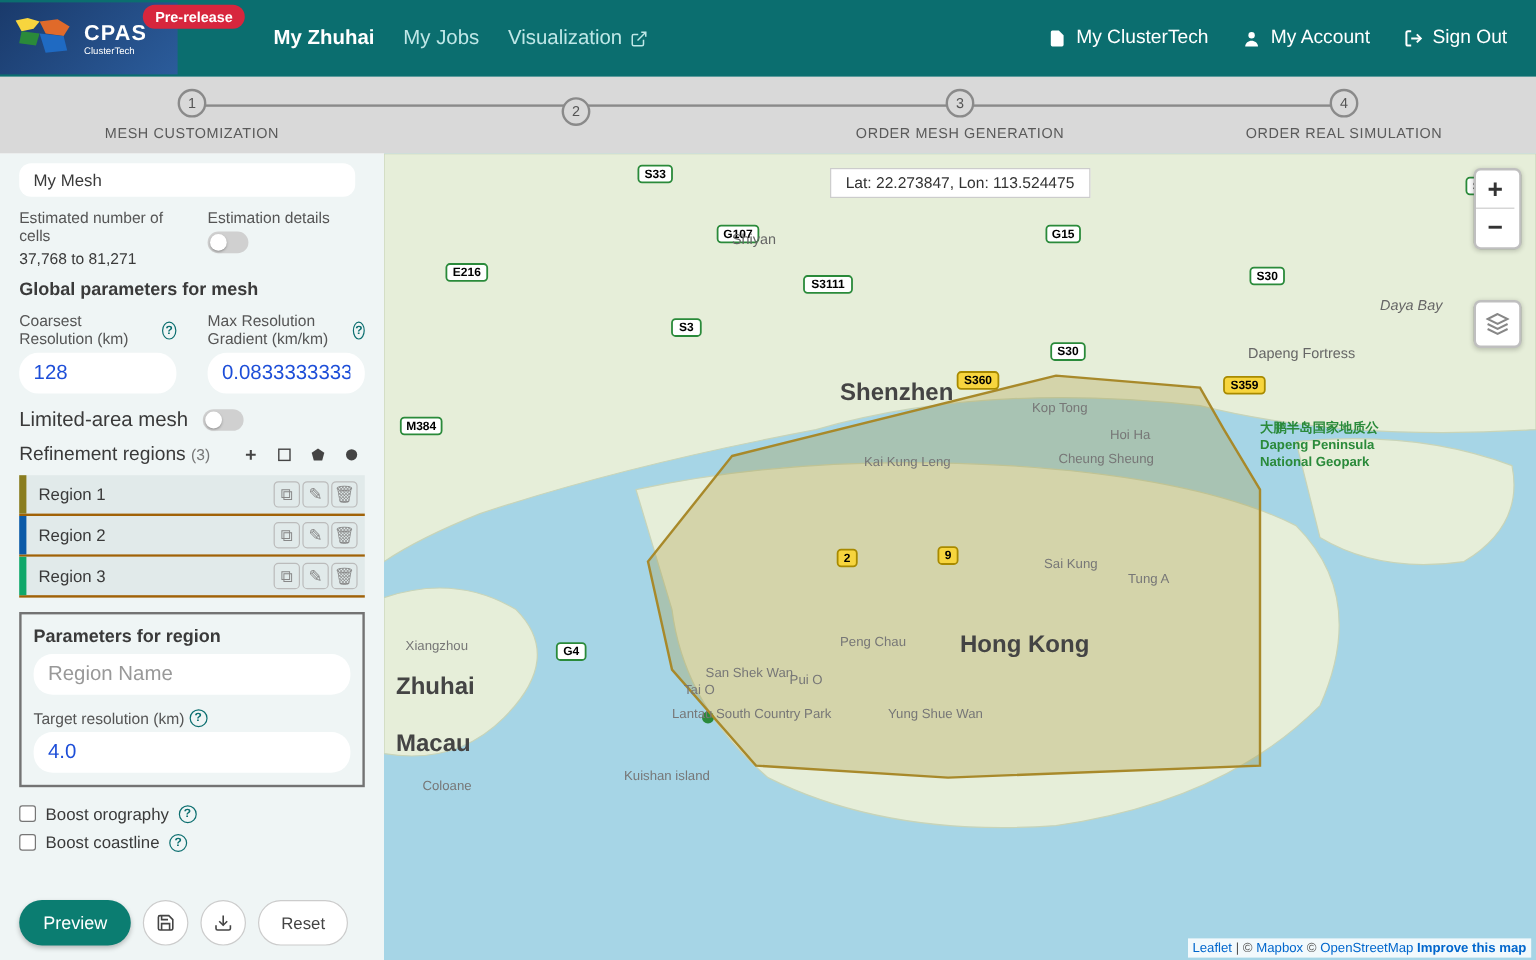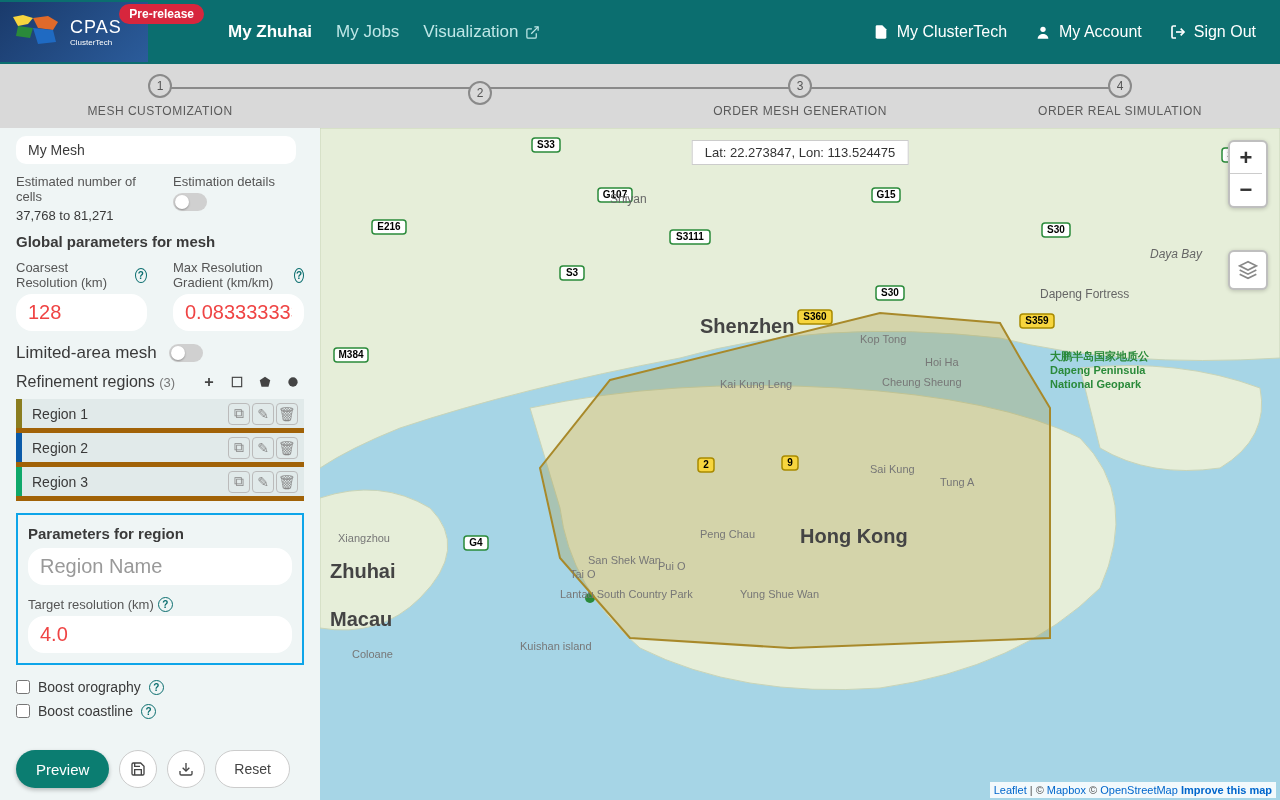"CPAS" .logo-txt .big { font-weight: 400 -> 700 }
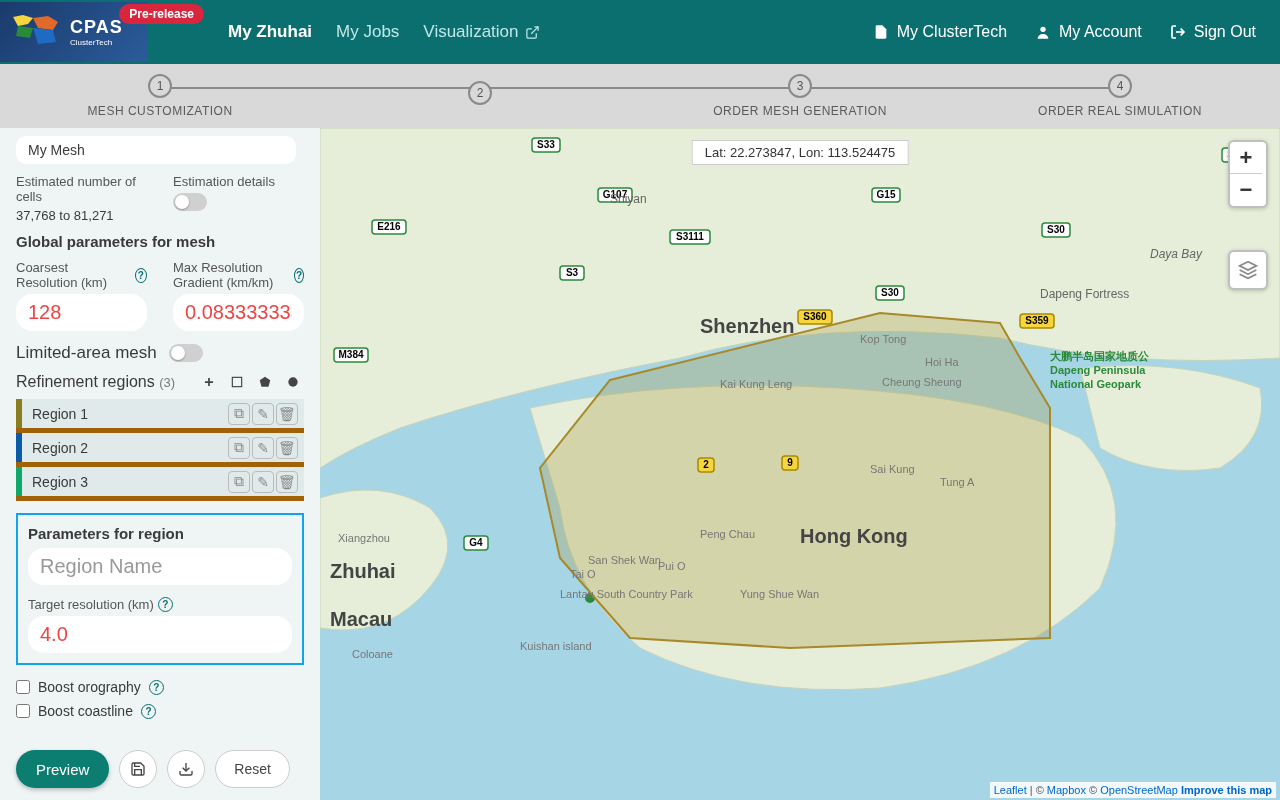"128" .input { color: #ef4444 -> #1d4ed8; font-size: 20px -> 17px }
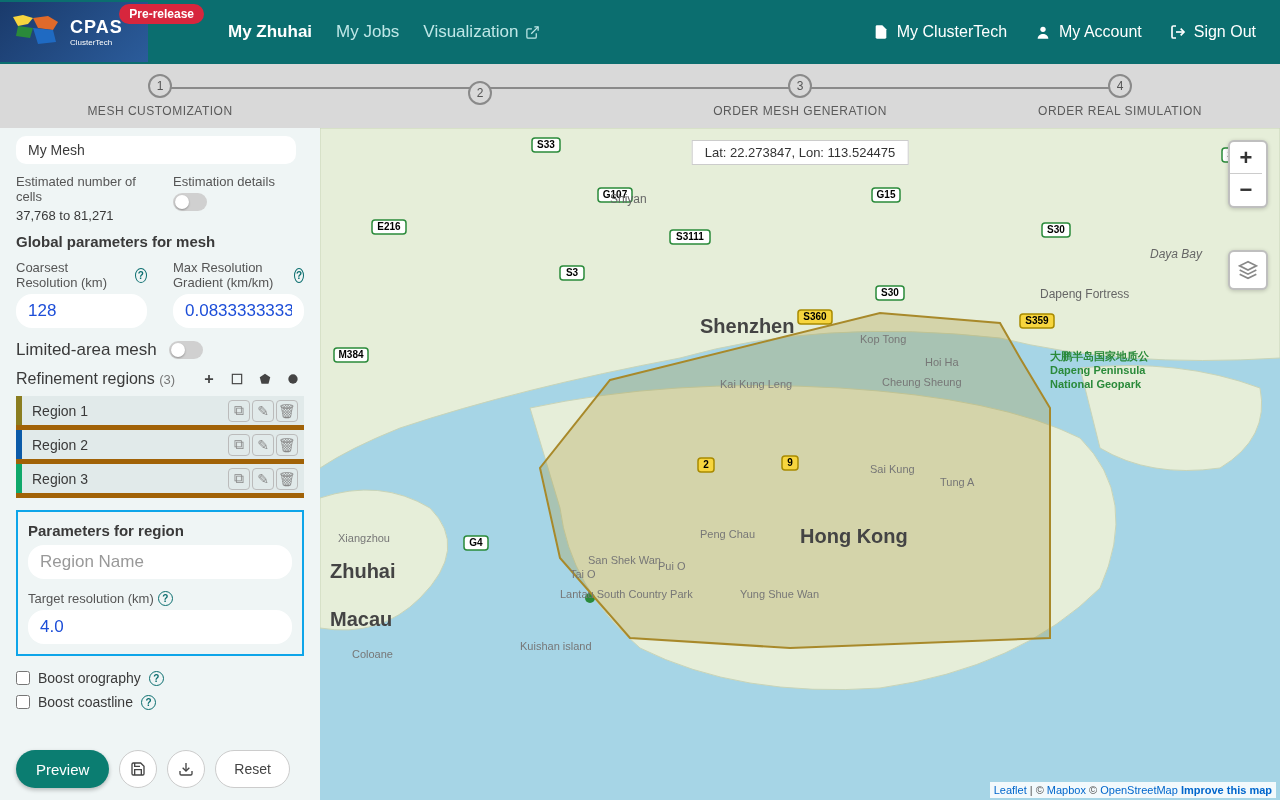"Region 1" .region { border-bottom: 5px solid #a16207 -> 2px solid #a16207 }
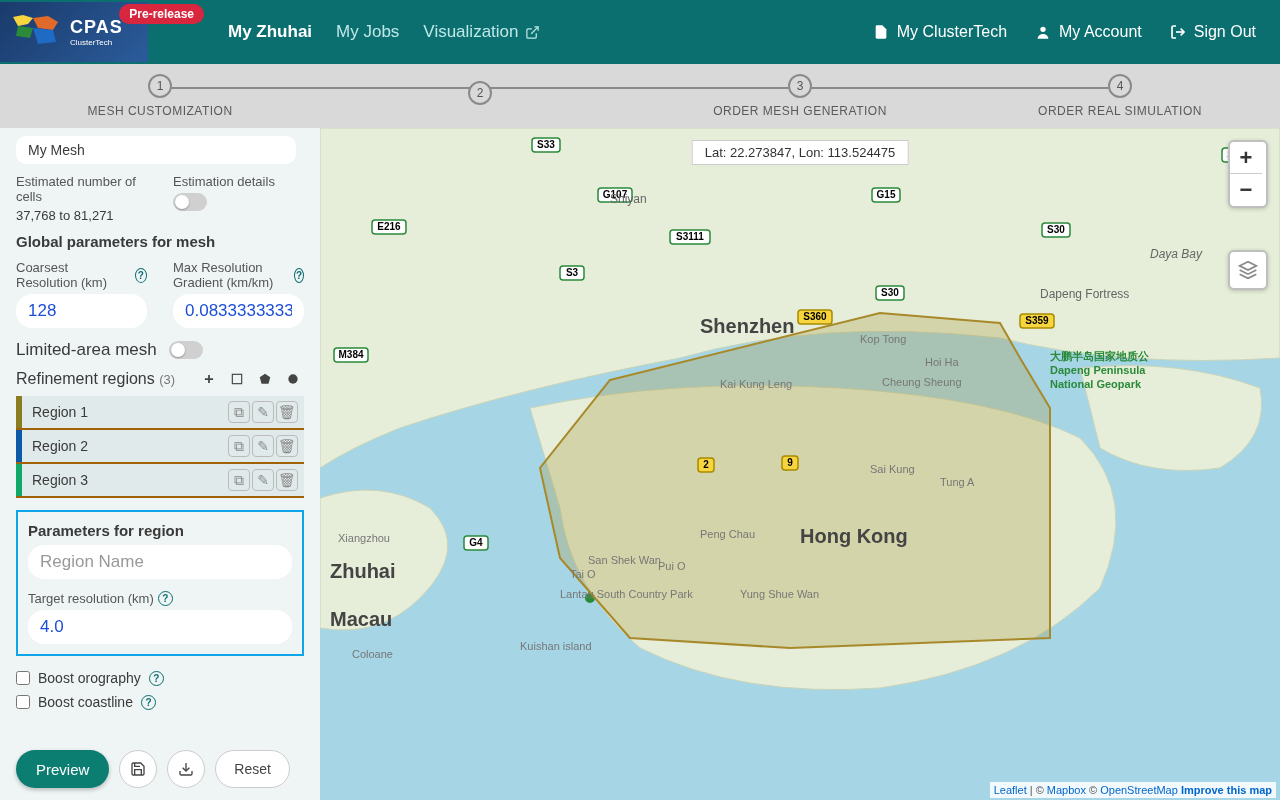"Parameters for region" .region-params { border: 2px solid #0ea5e9 -> 2px solid #737373 }
